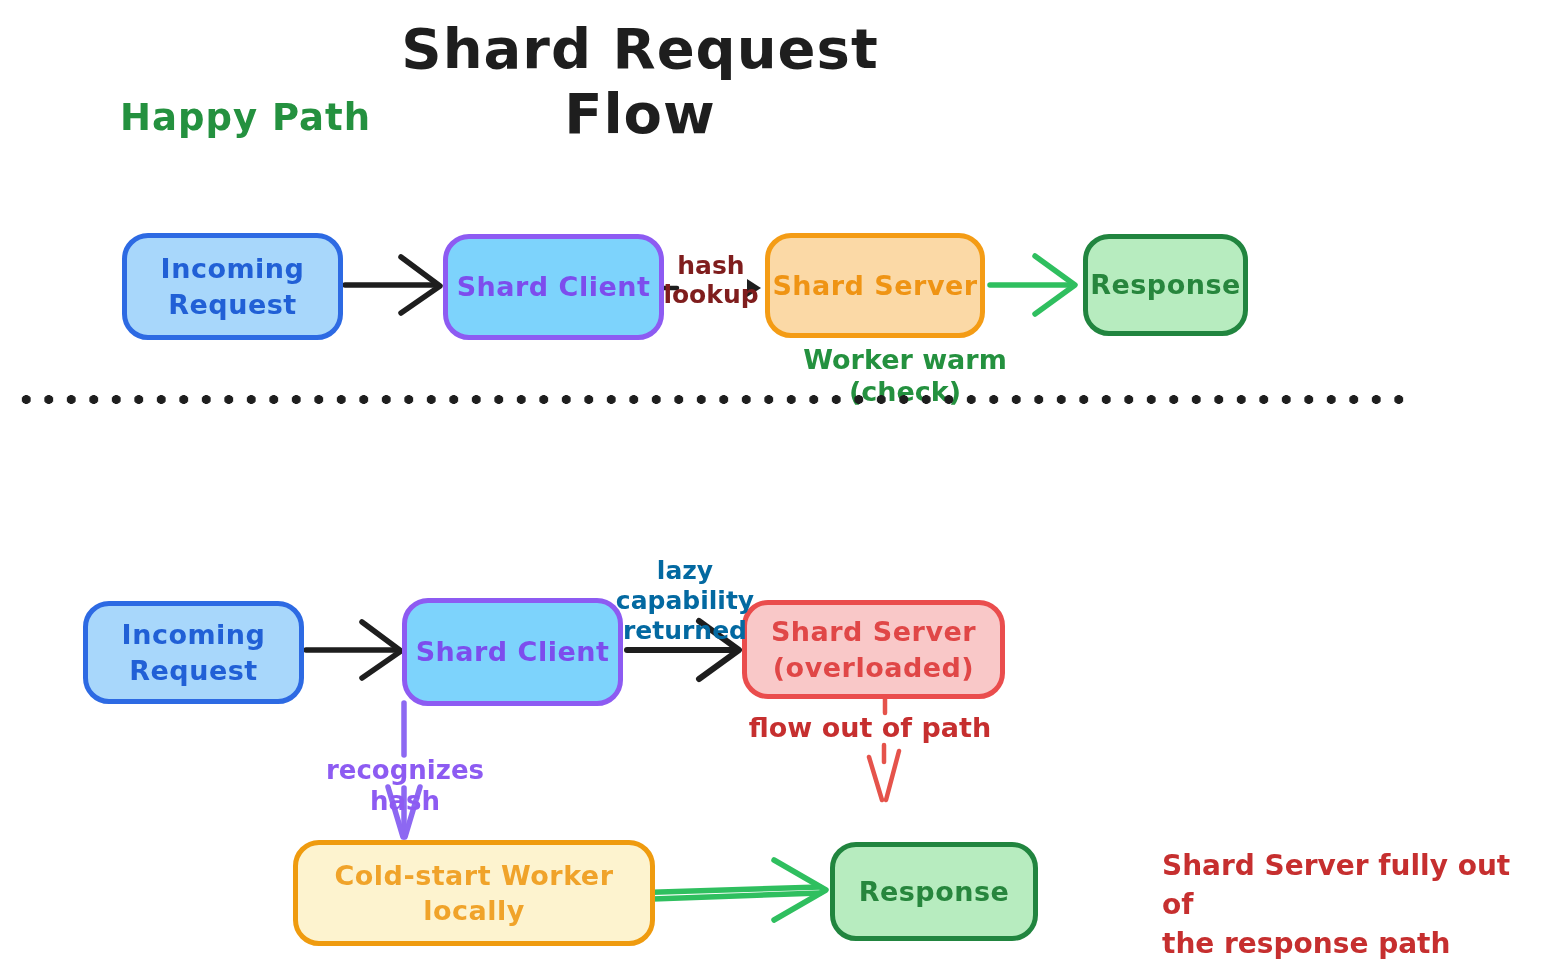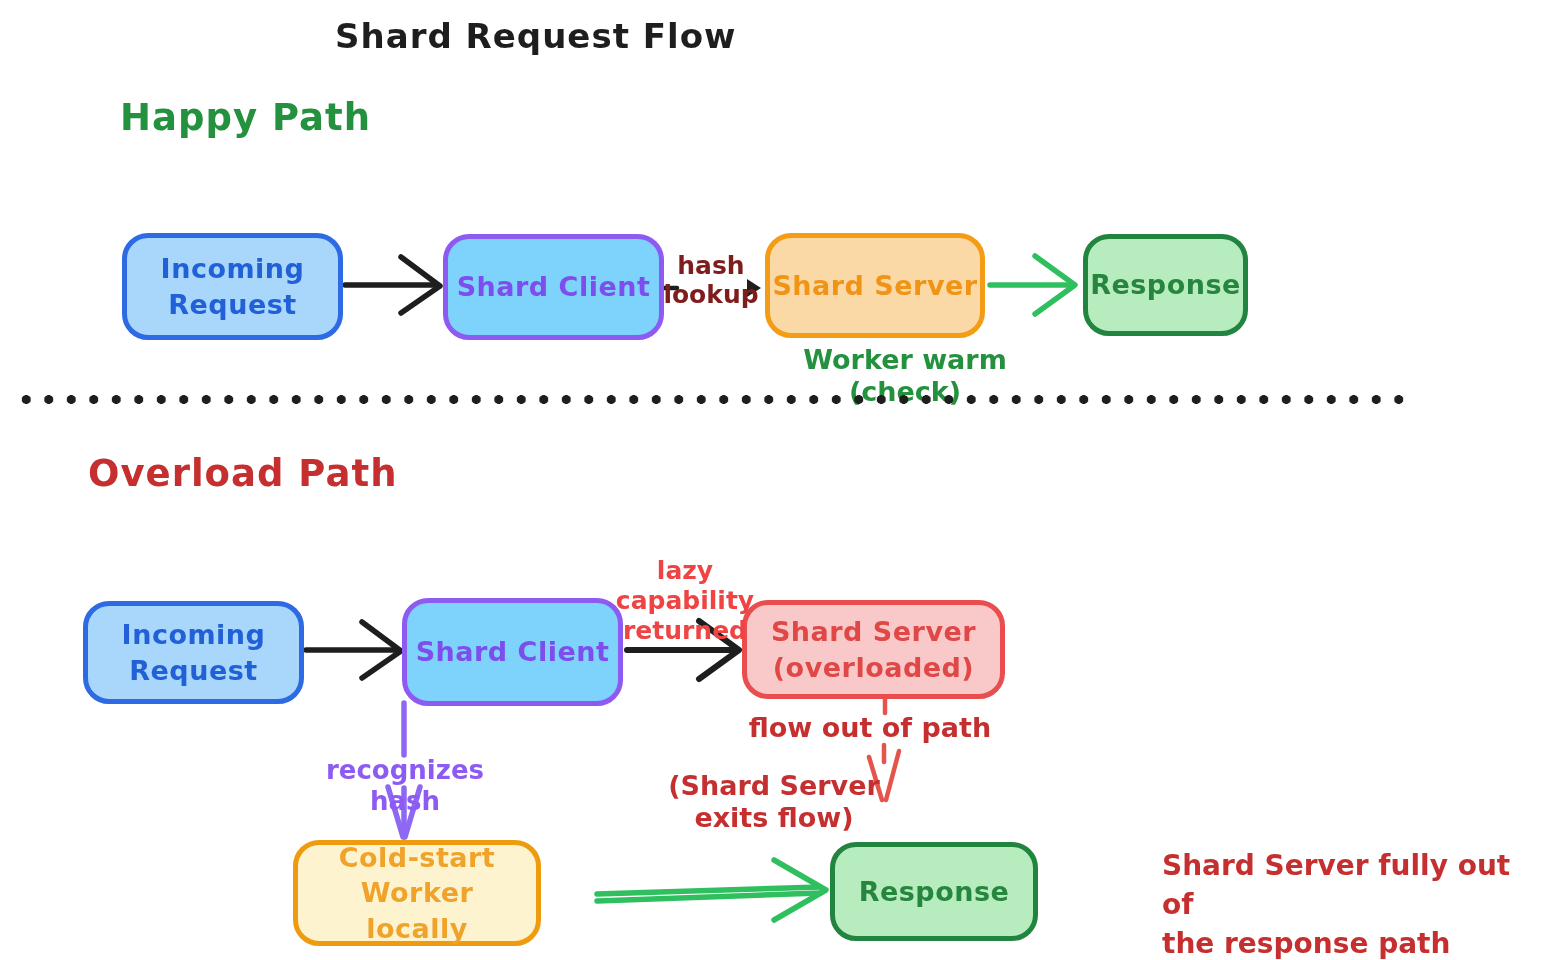"Shard Request Flow" .title { font-size: 34px -> 56px; text-align: left -> center }
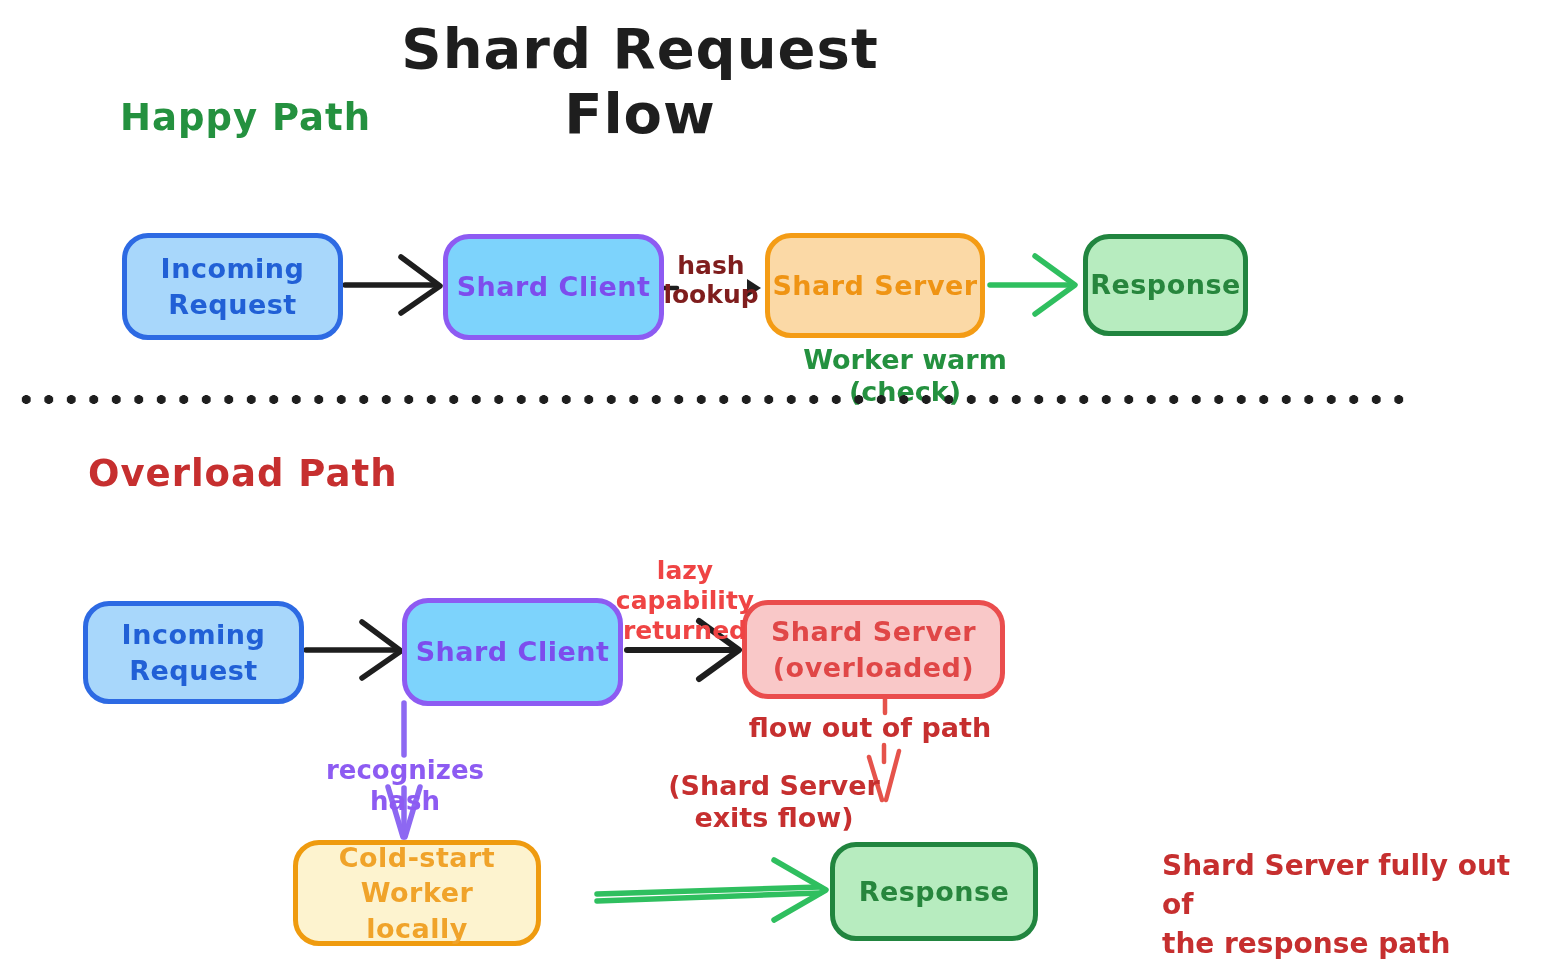"Overload Path" div.txt { html: <div>Overload Path</div> -> none }
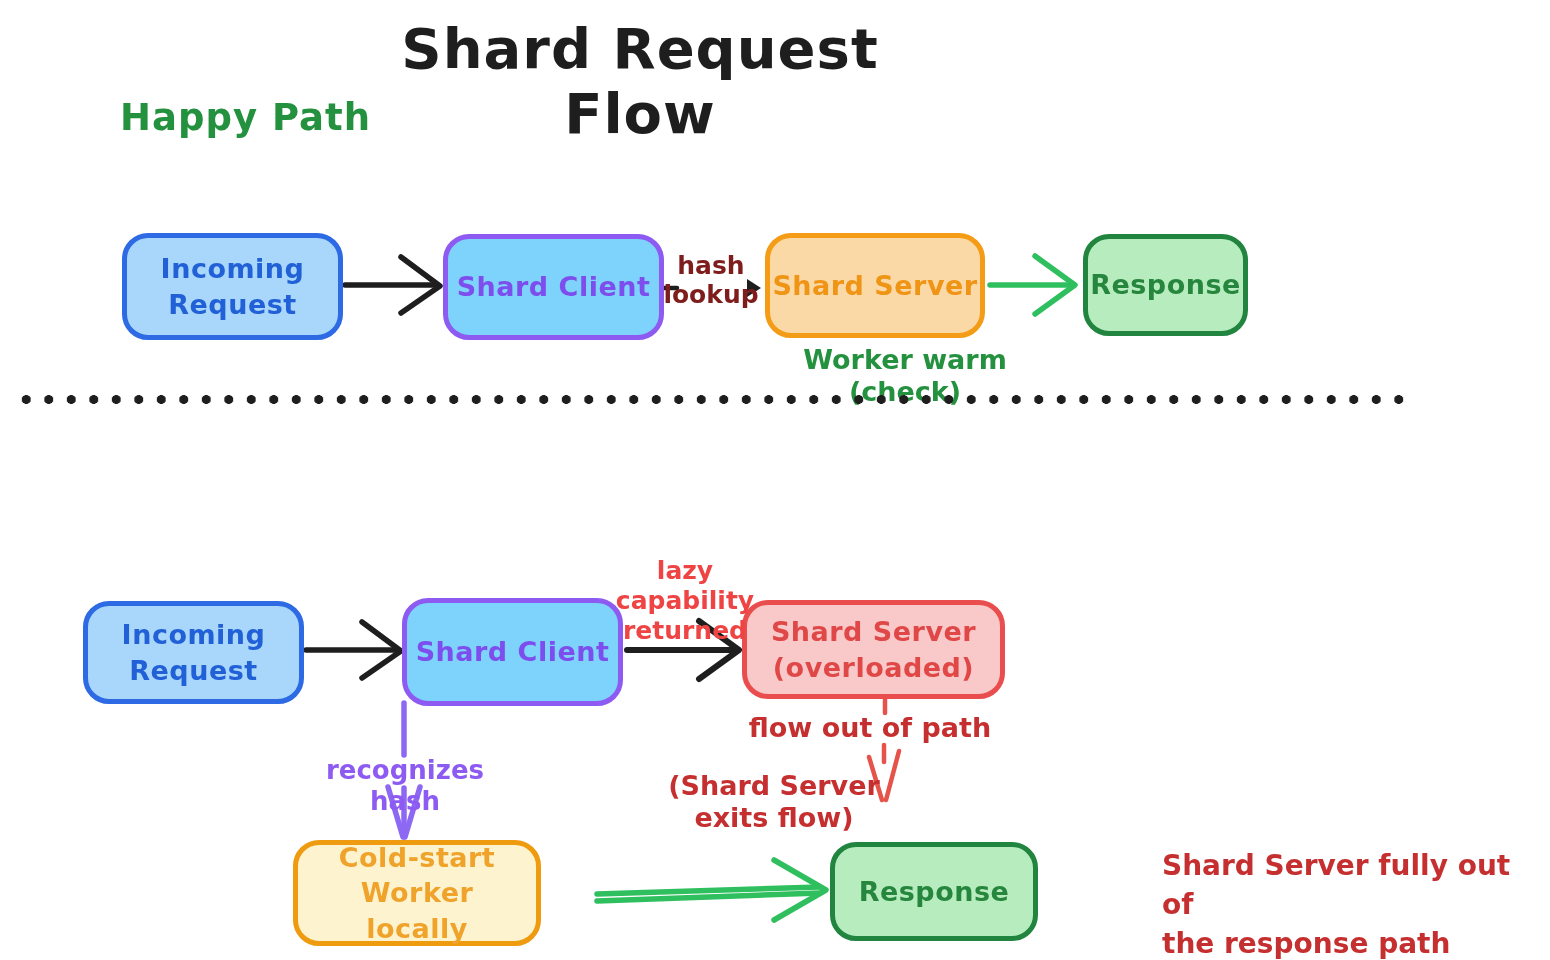"lazy capability" .lbl.redlt { color: #ef4444 -> #0369a1 }
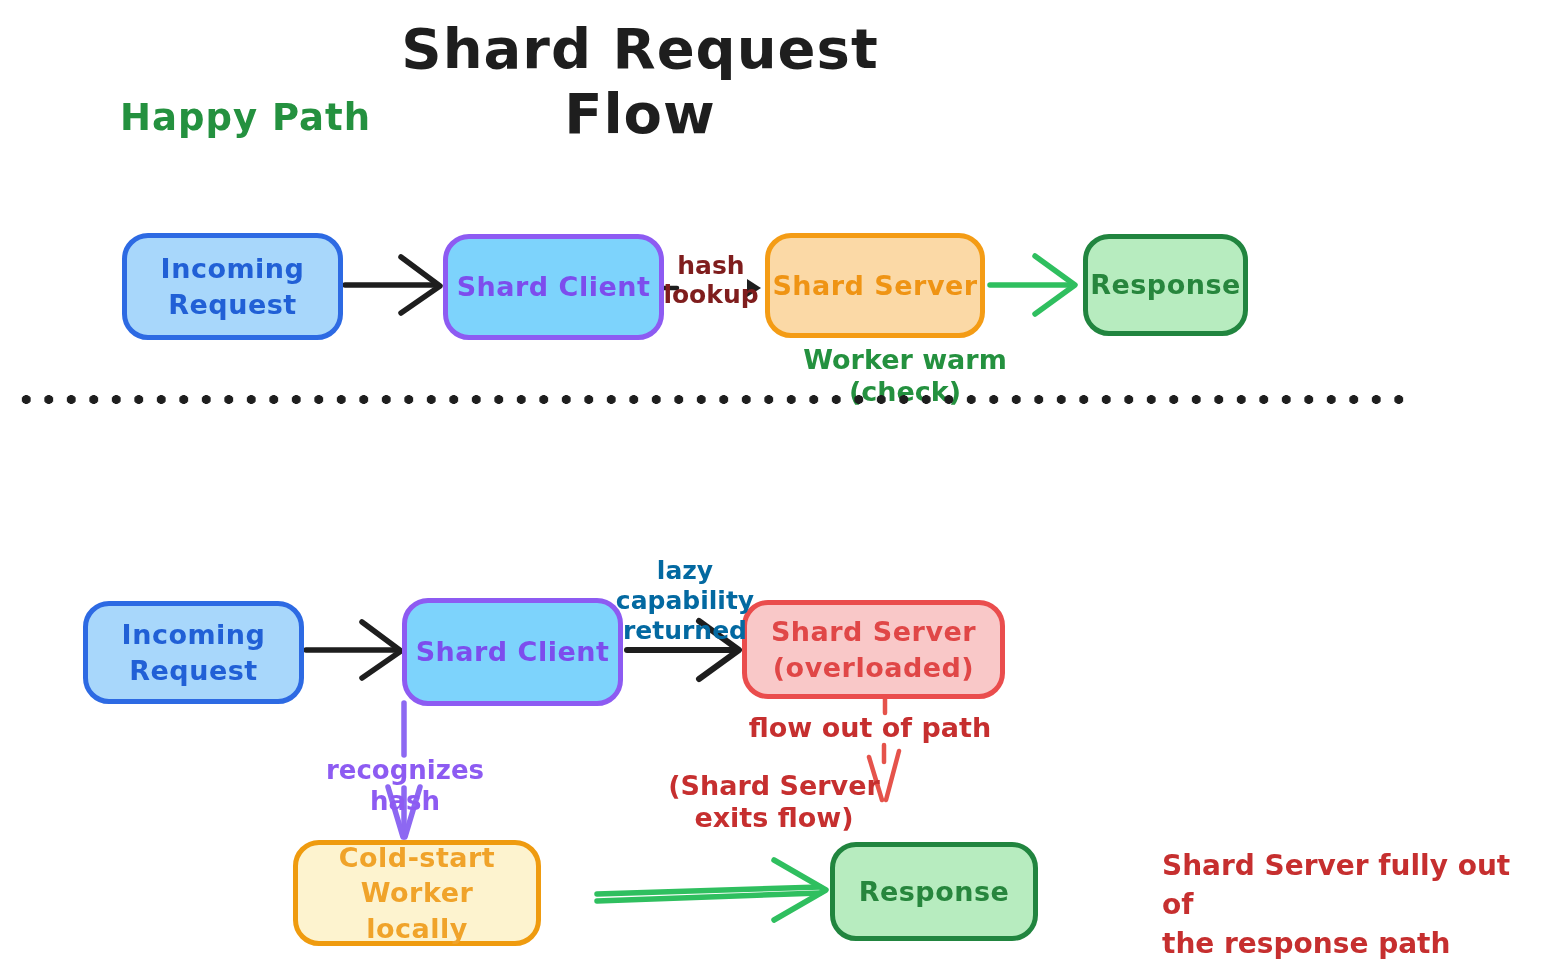"(Shard Server" div.txt { html: <div>(Shard Server exits flow)</div> -> none }
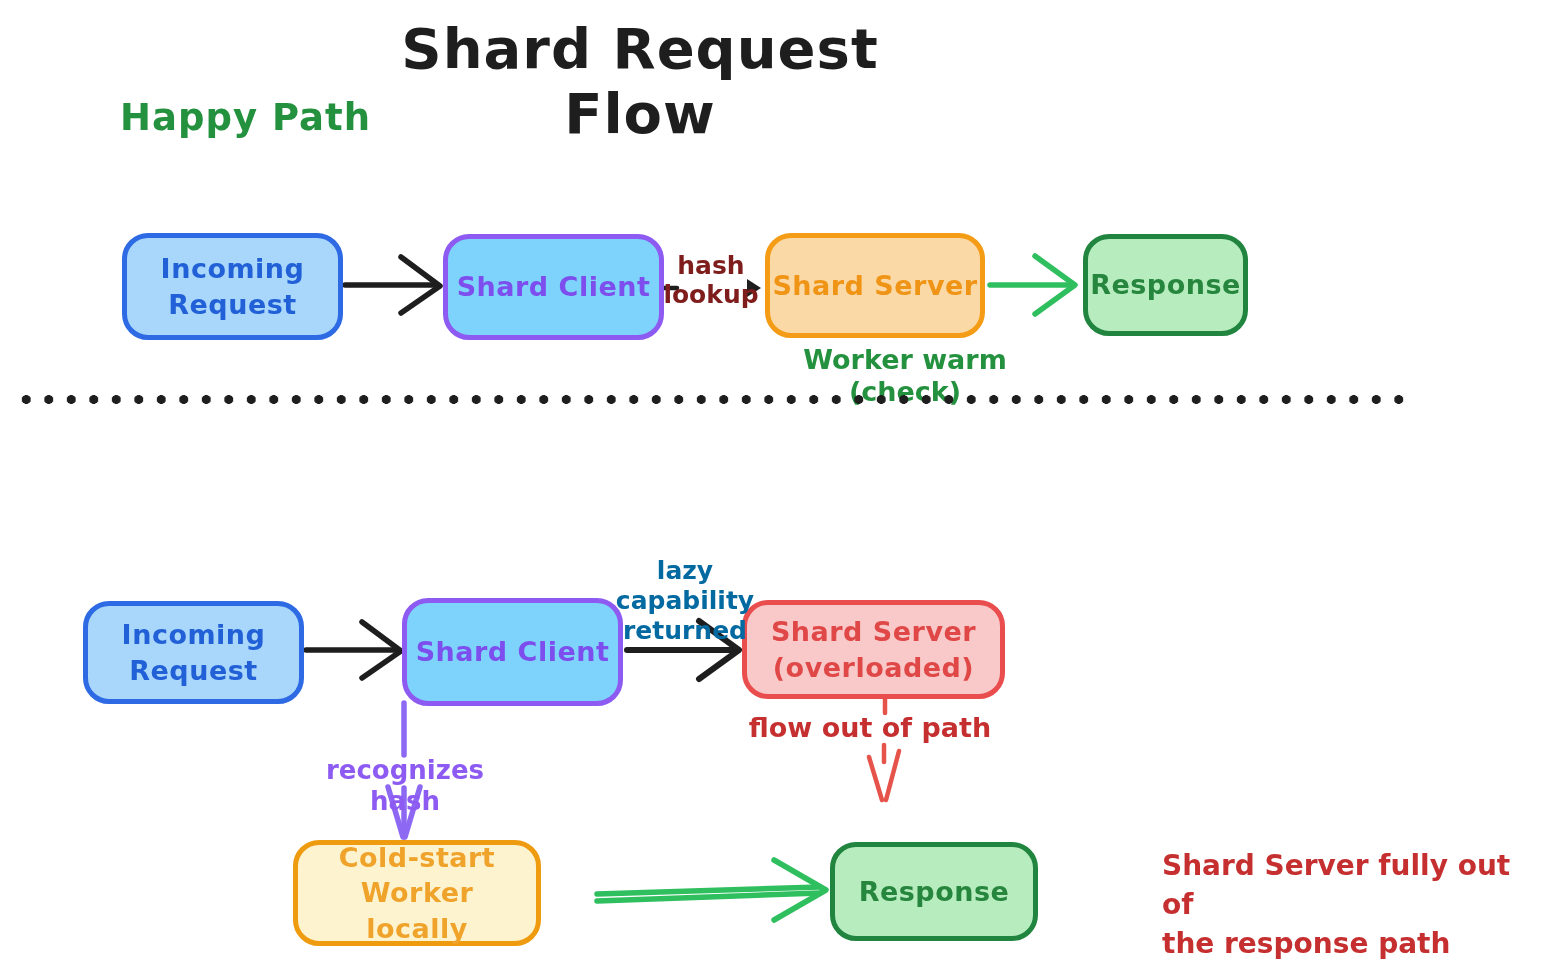"Cold-start Worker" div.node { width: 248px -> 362px }
